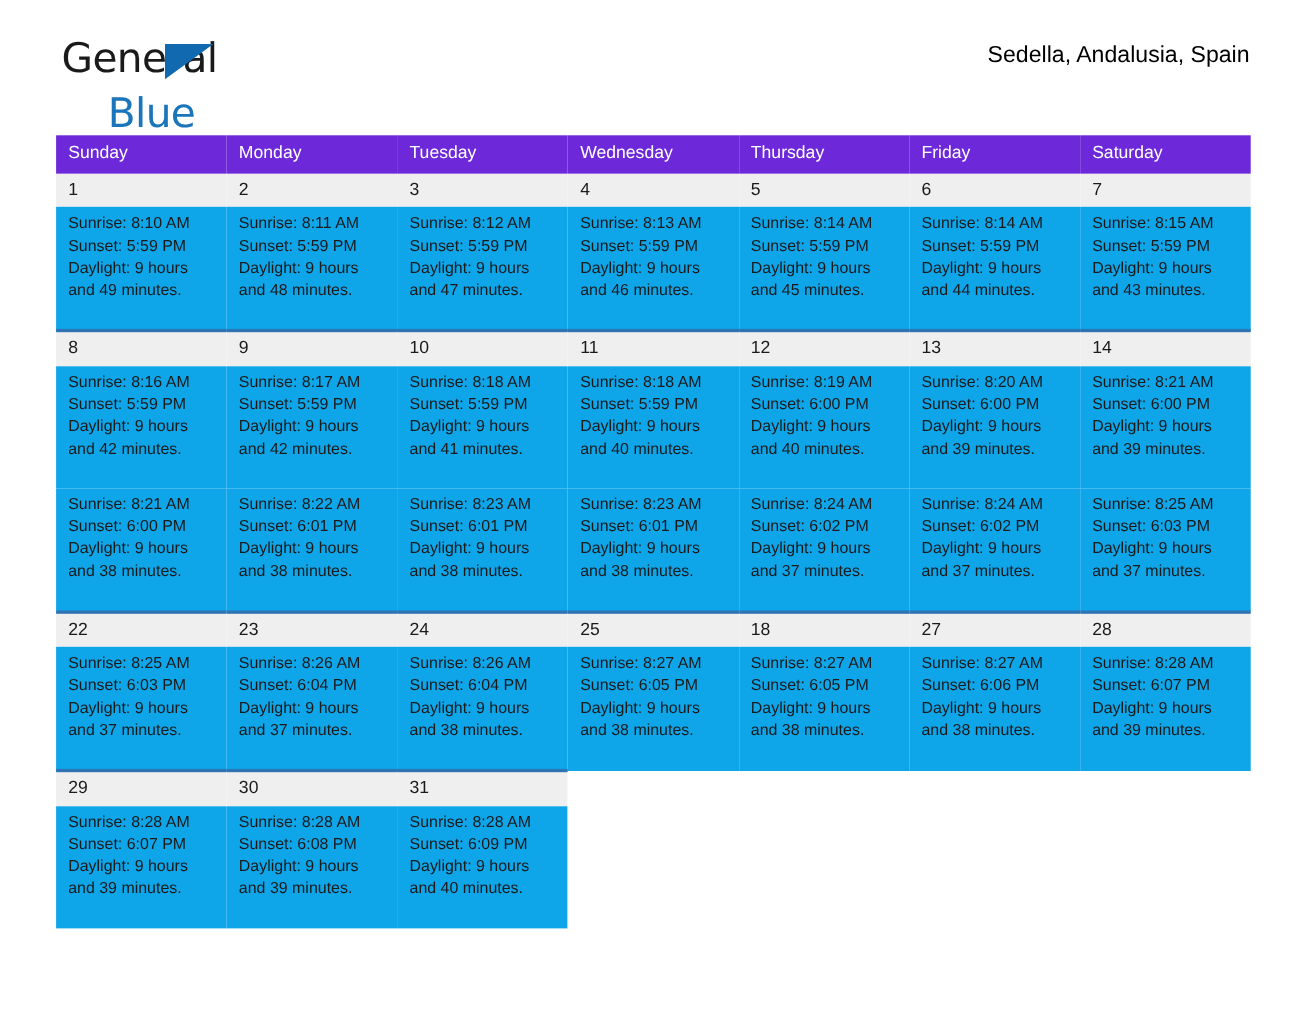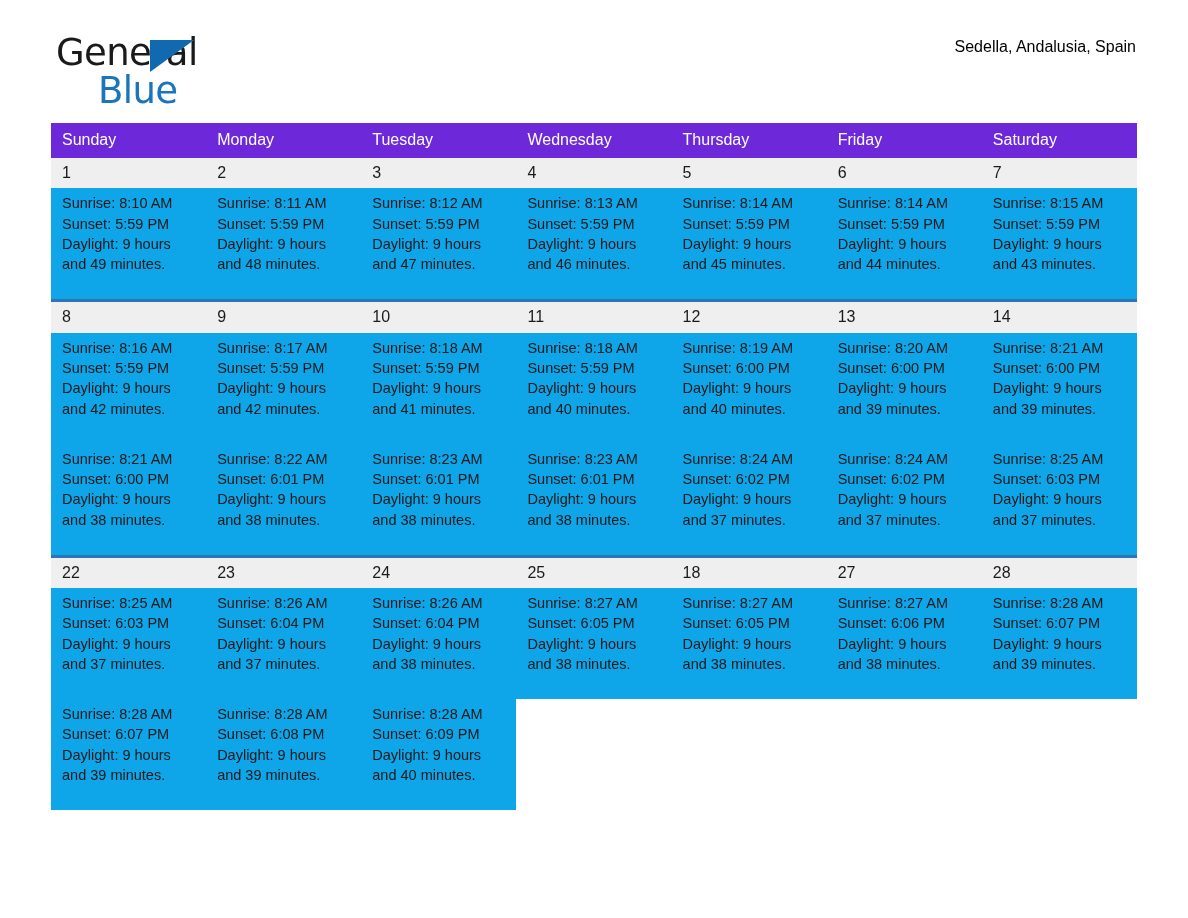"Sedella, Andalusia, Spain" .location-title { font-size: 16px -> 21px }
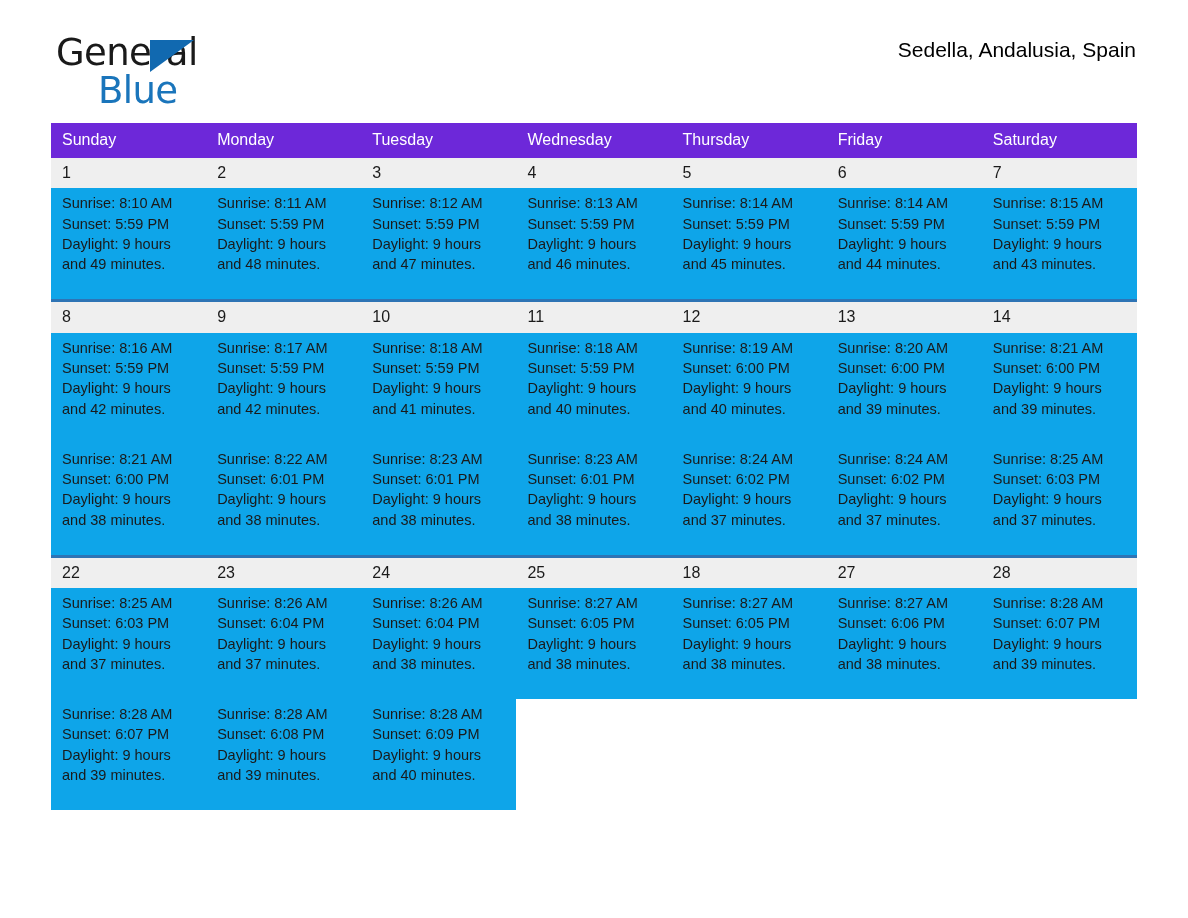"Blue" .logo-blue { top: 44px -> 56px }
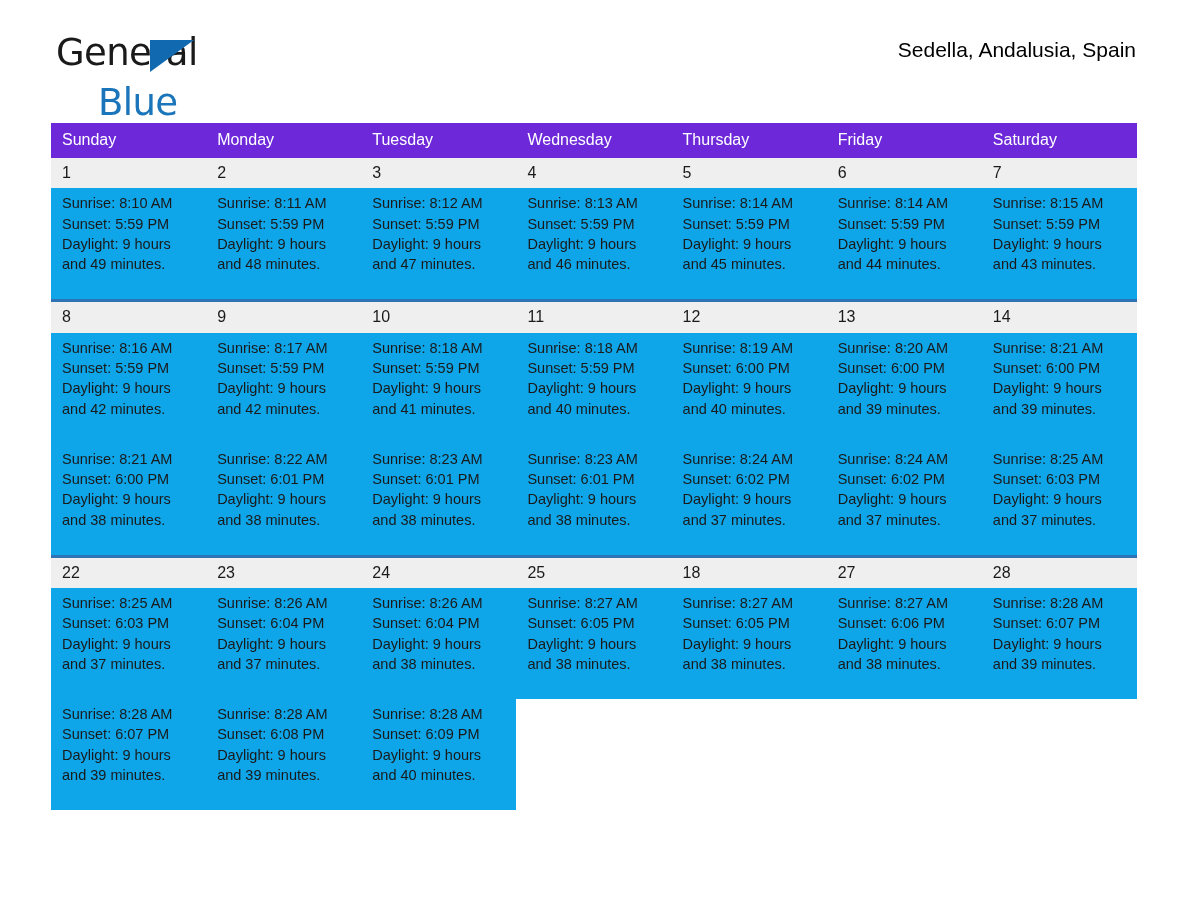"29" tr.daynum-row { html: none -> <tr> <td>29</td> <td>30</td> <td>31</td> <td></td> <td></td> <td></td> <td></td> </tr> }
